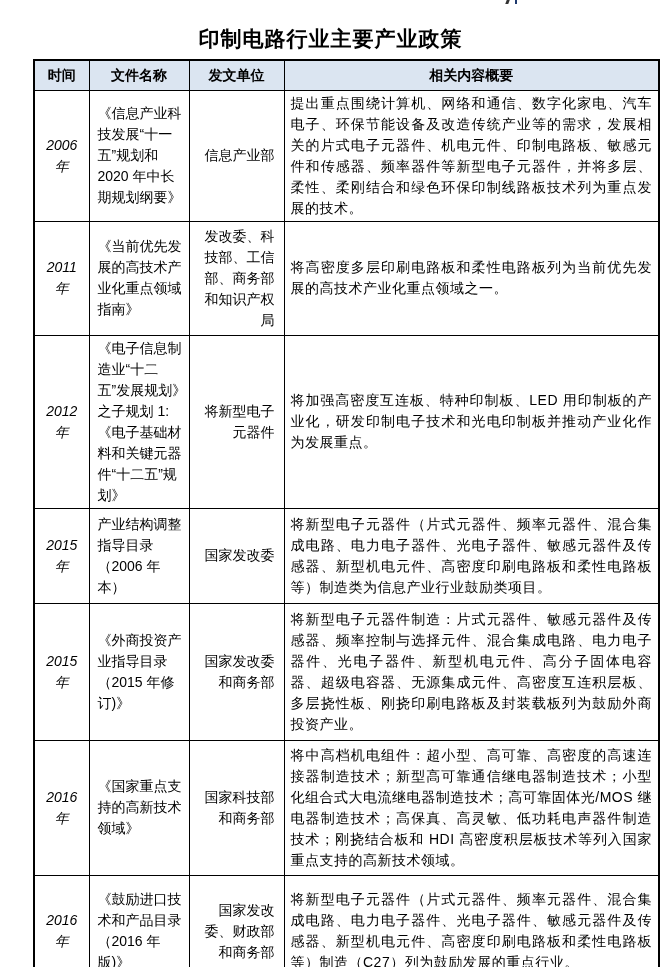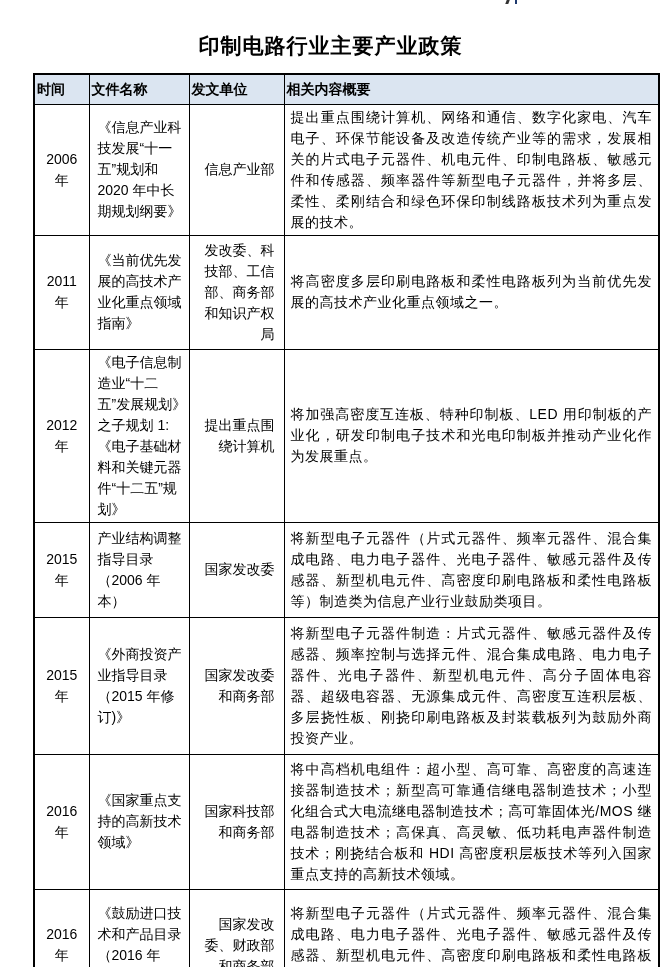"印制电路行业主要产业政策" .page-title { margin: 15px -> 8px }
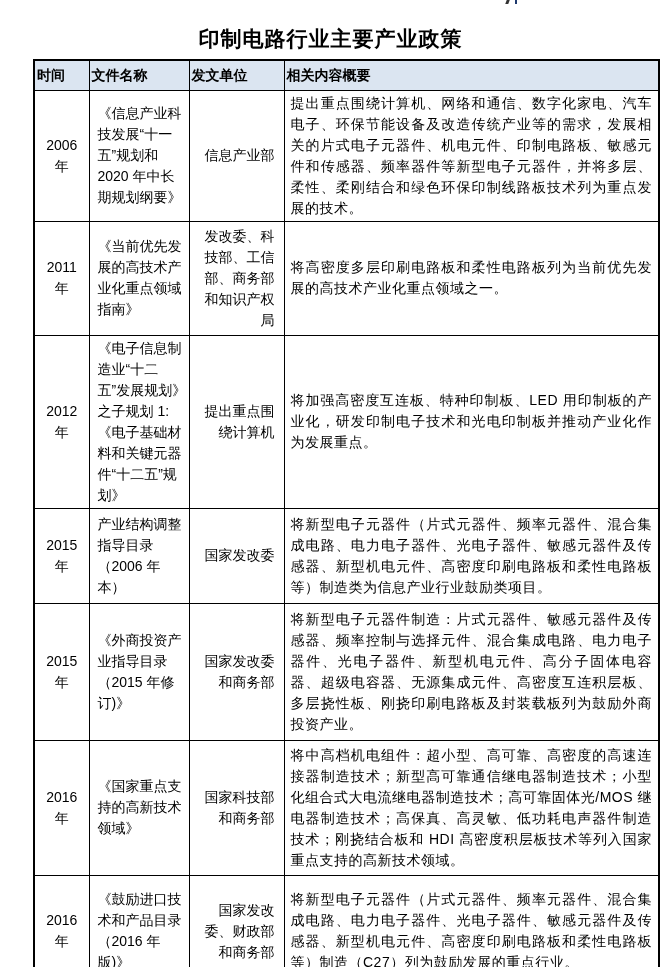"时间" tr.hdr th { text-align: left -> center }
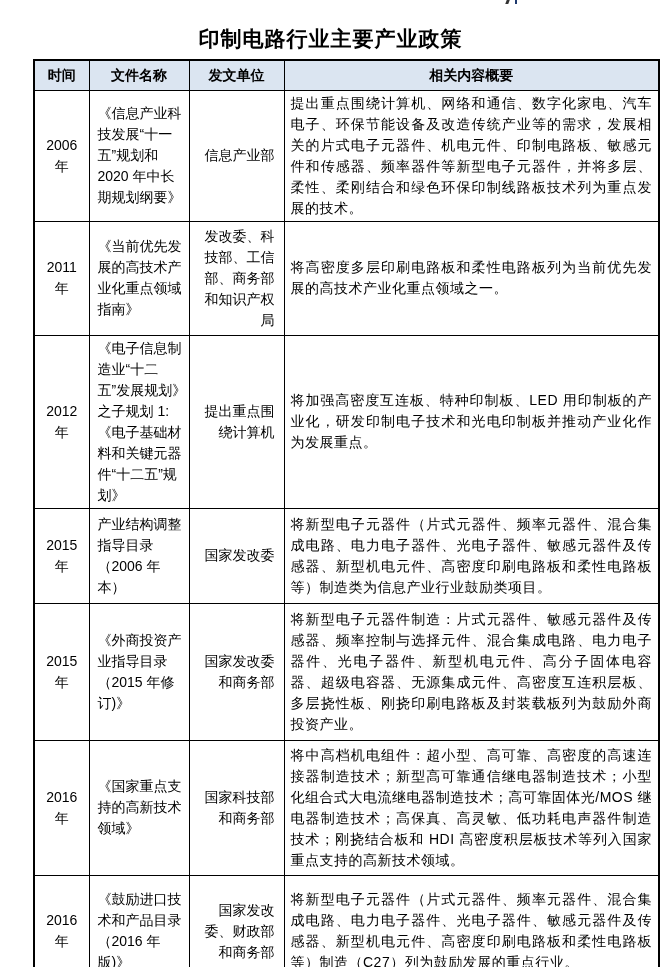"2006年" td.c-time { font-style: none -> italic }
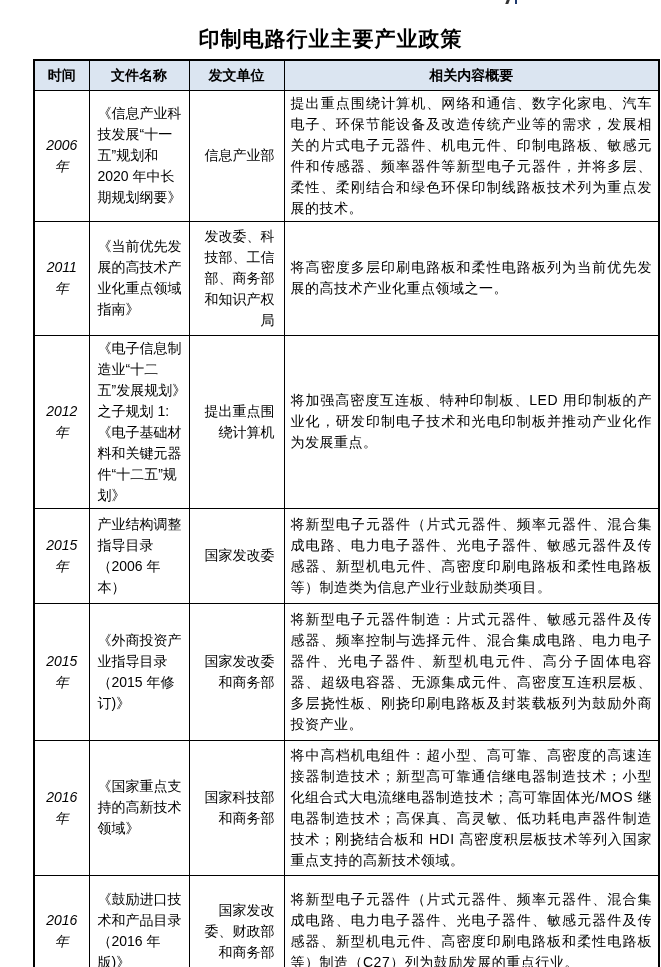"提出重点围绕计算机" td.c-issuer { text: 提出重点围绕计算机 -> 将新型电子元器件 }
